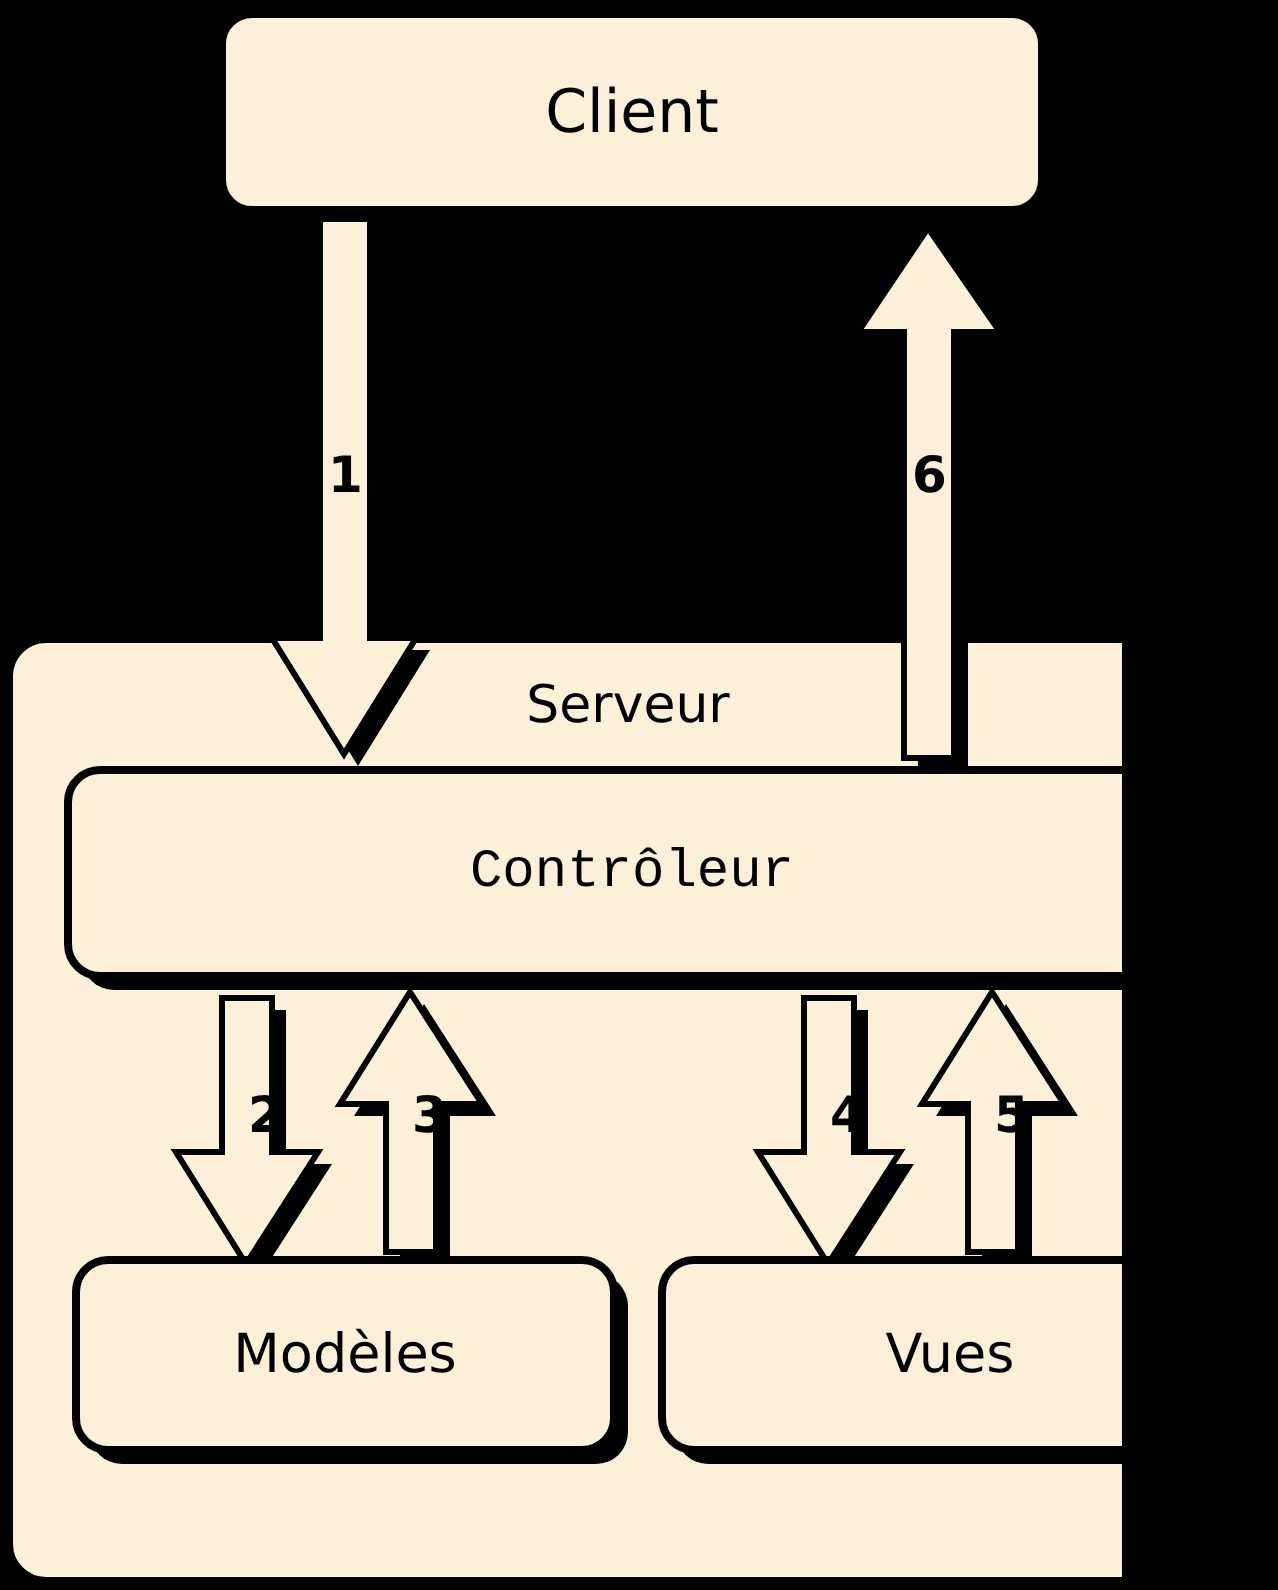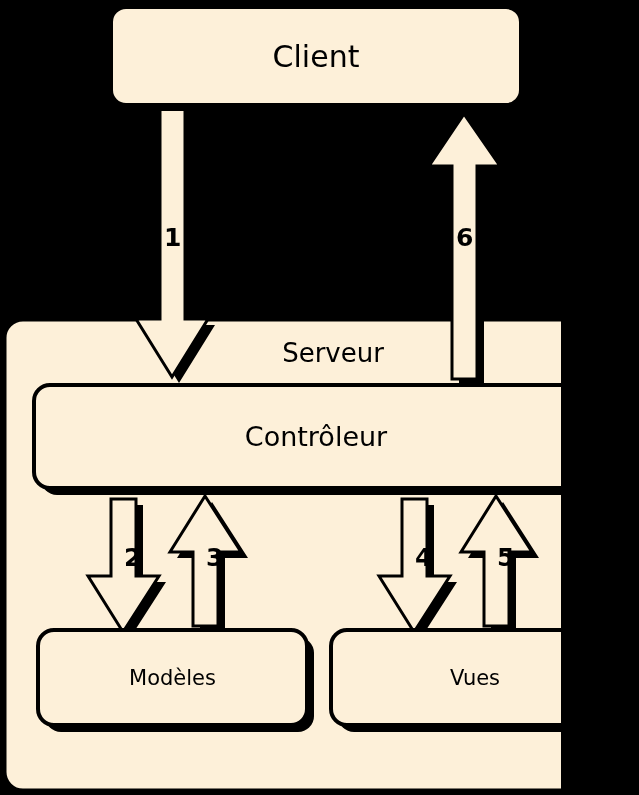"Serveur" div.box-label { left: 253px -> 234px }
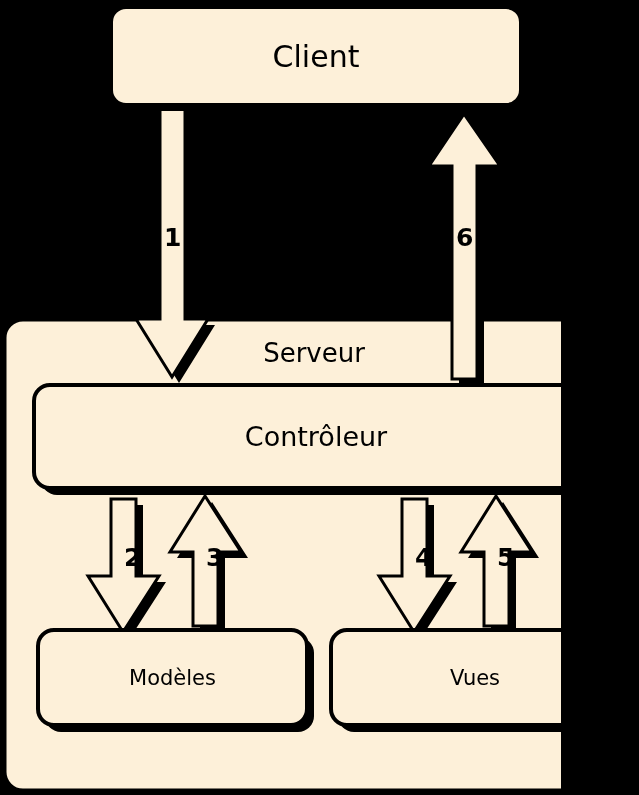"Contrôleur" div.box-label { font-family: none -> Liberation Mono, monospace }
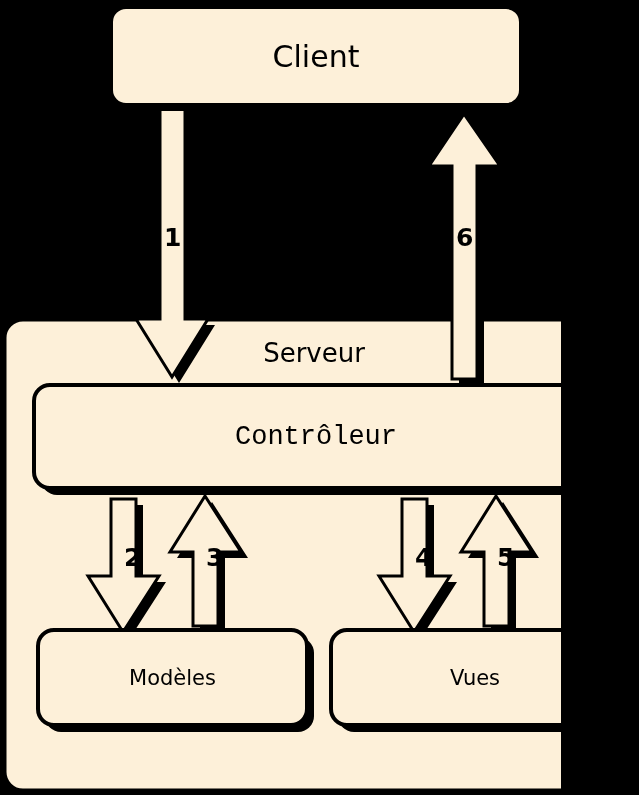"Modèles" .title-sub { font-size: 21px -> 27px }
